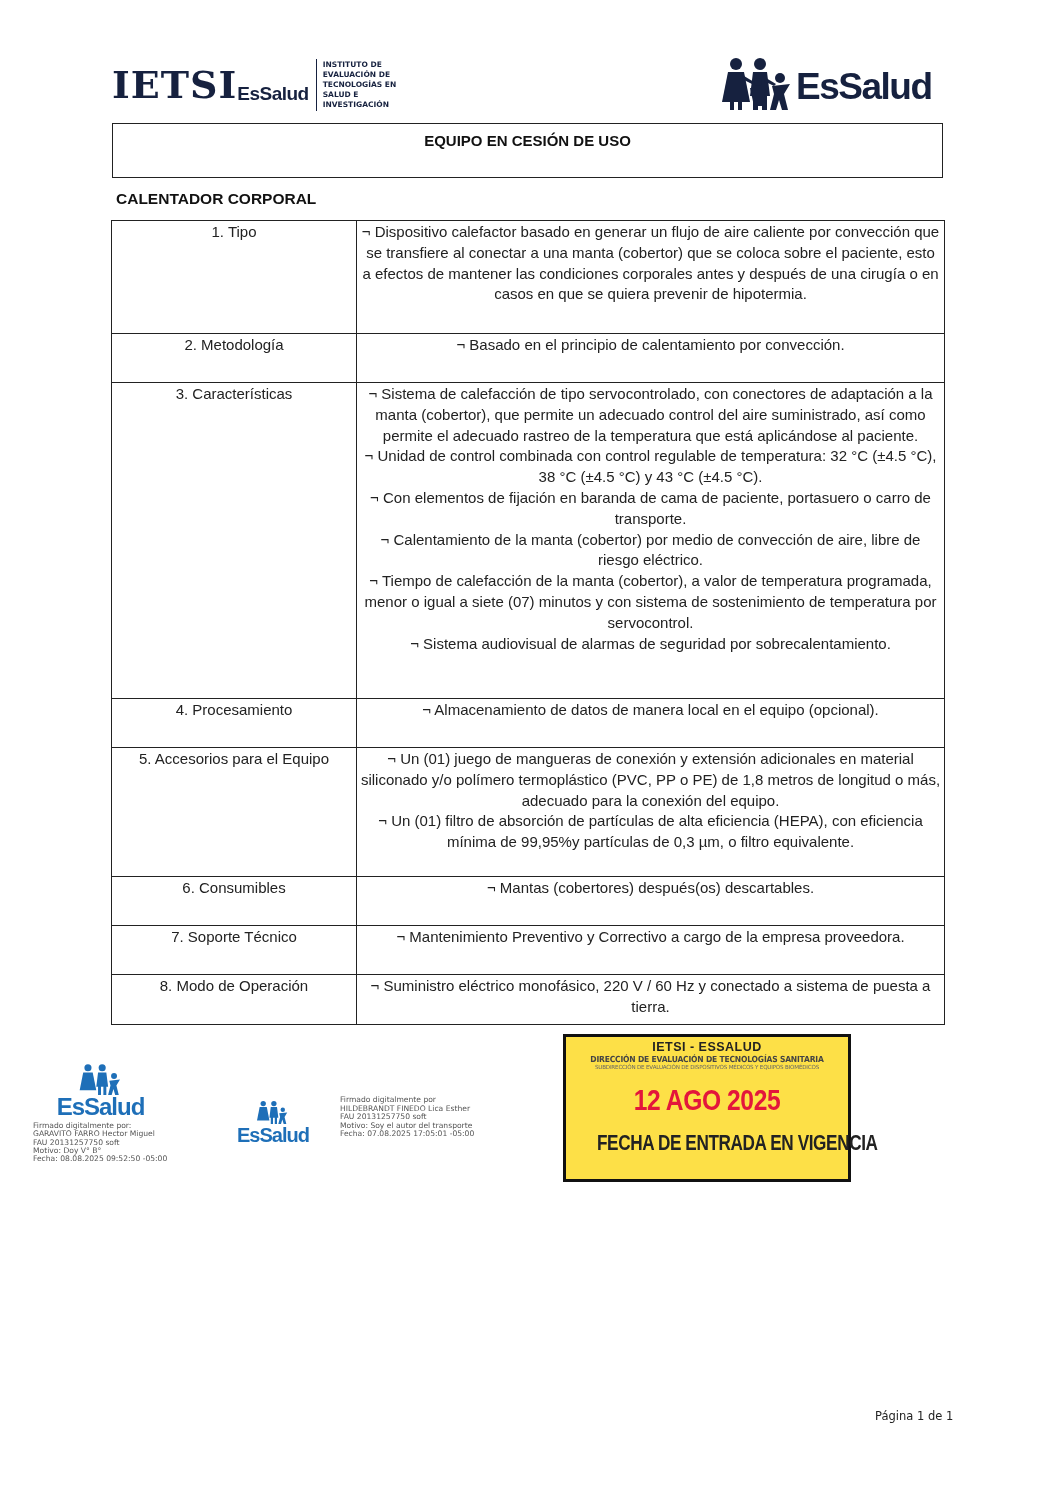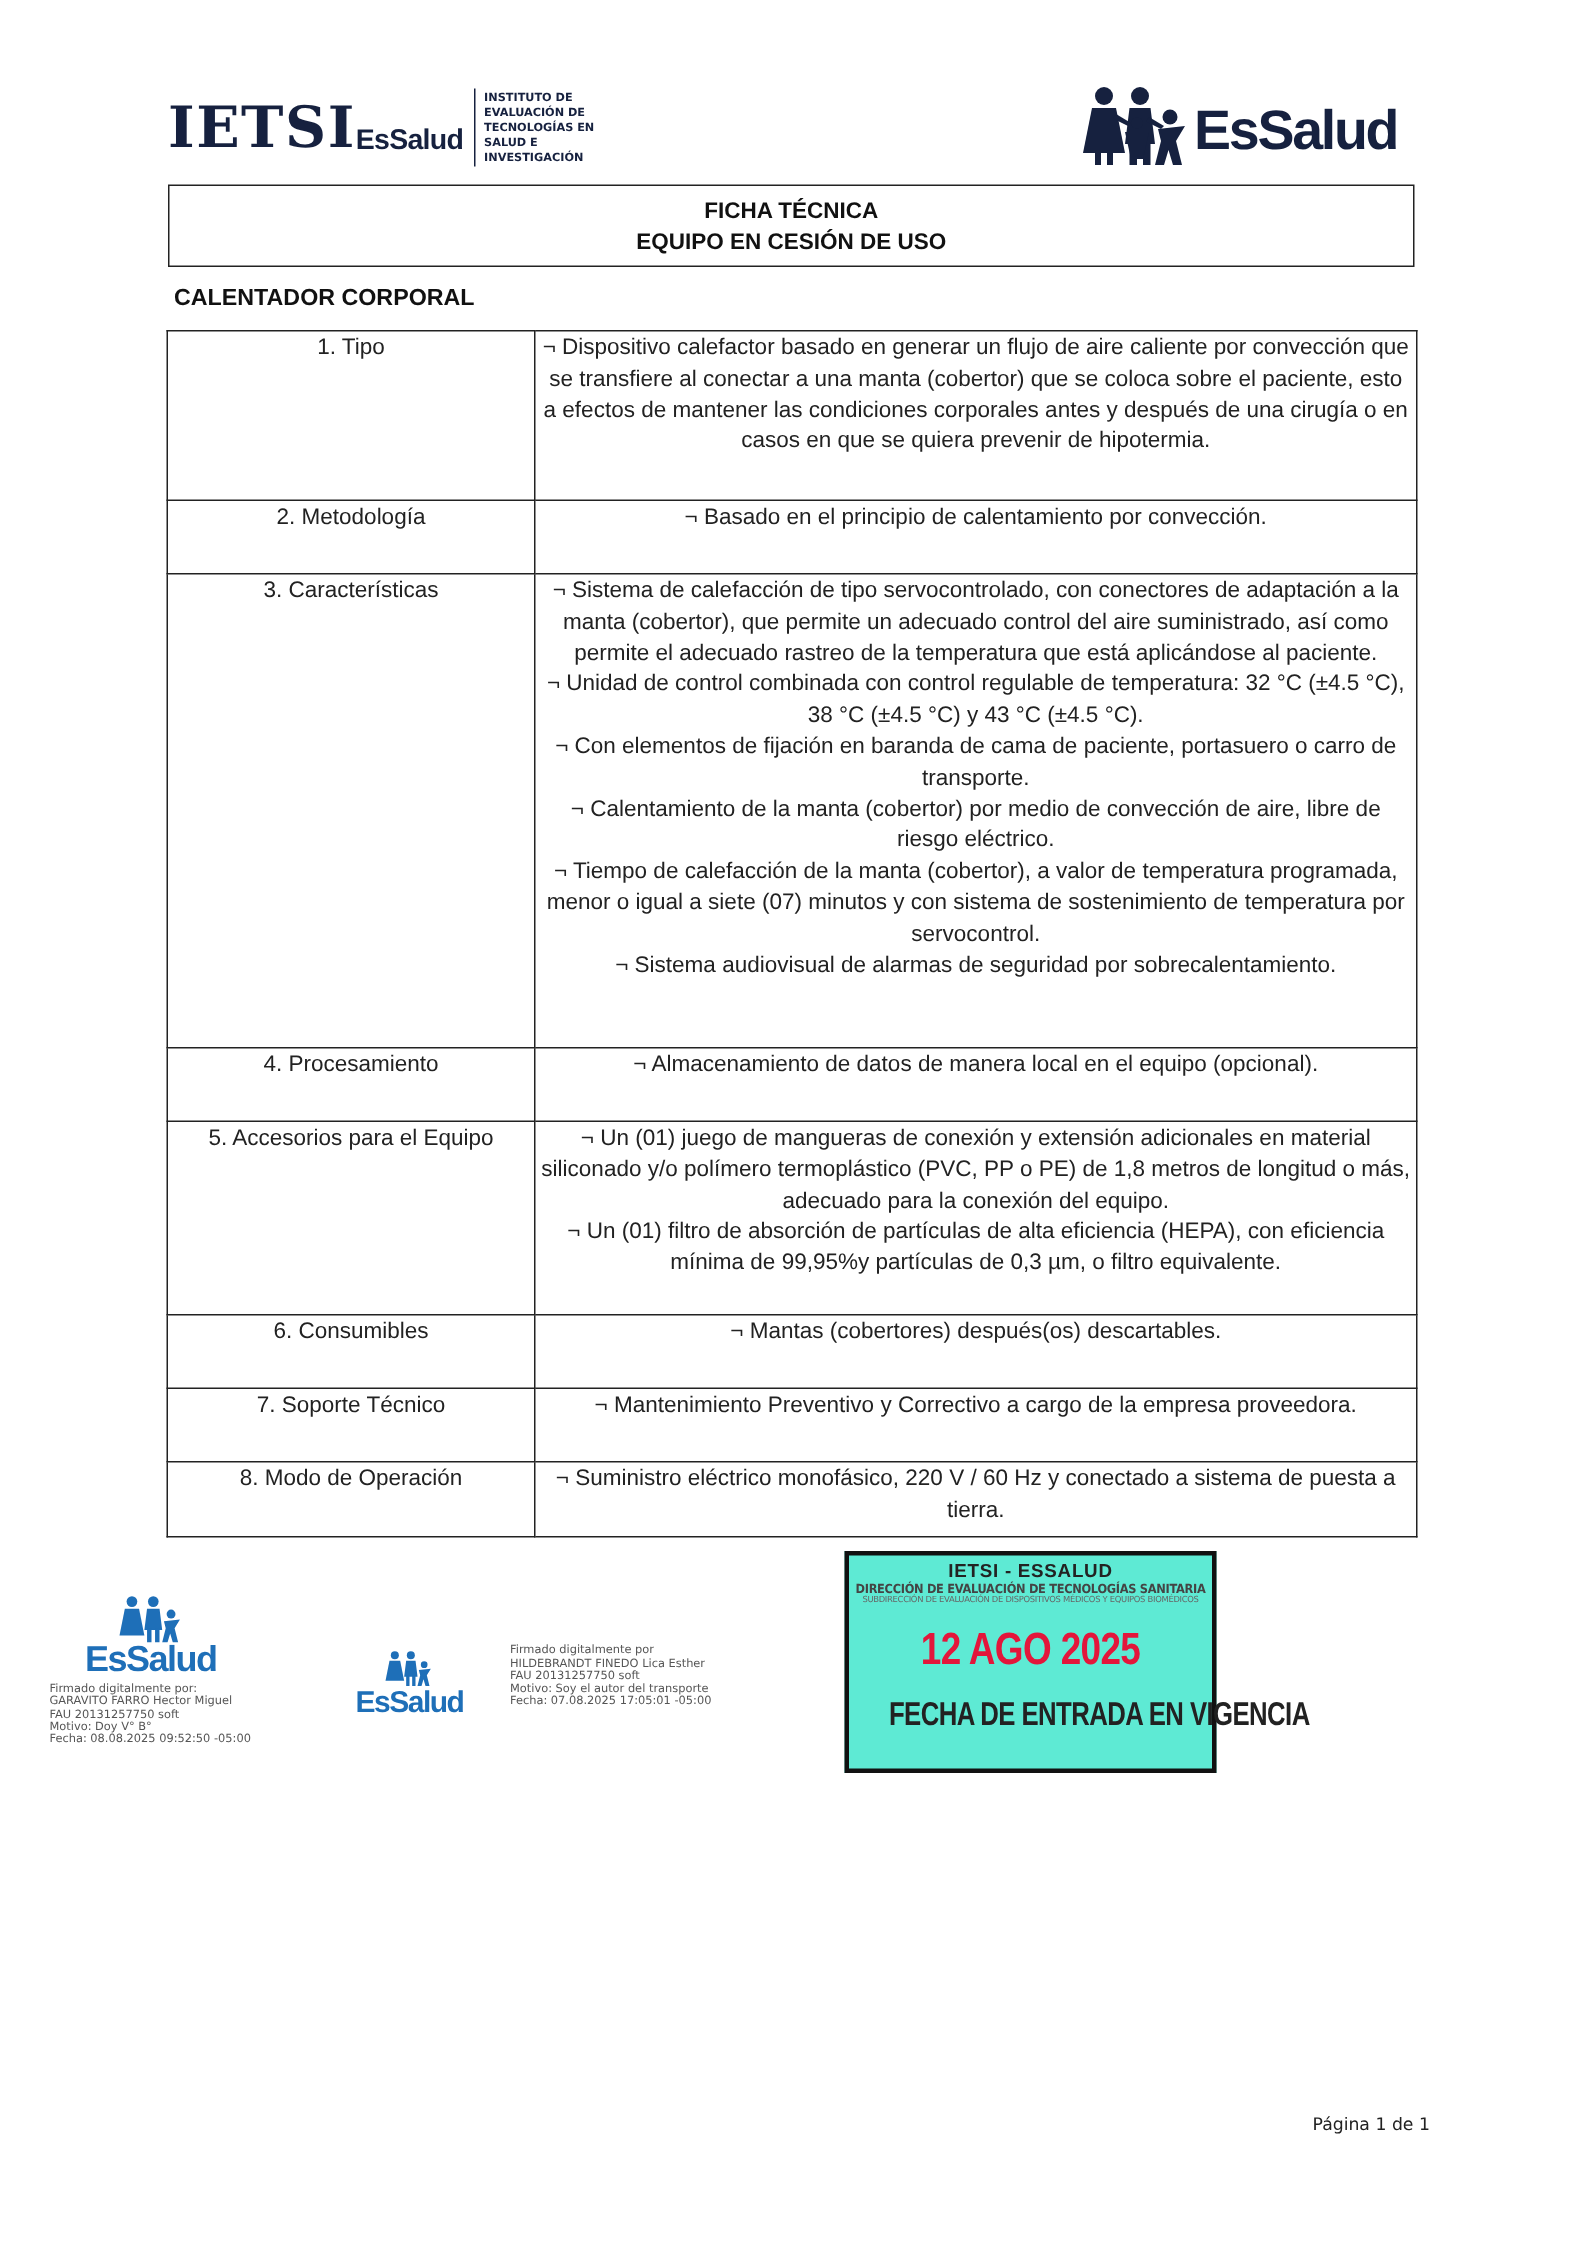"FICHA TÉCNICA" div { html: <div>FICHA TÉCNICA</div> -> none }
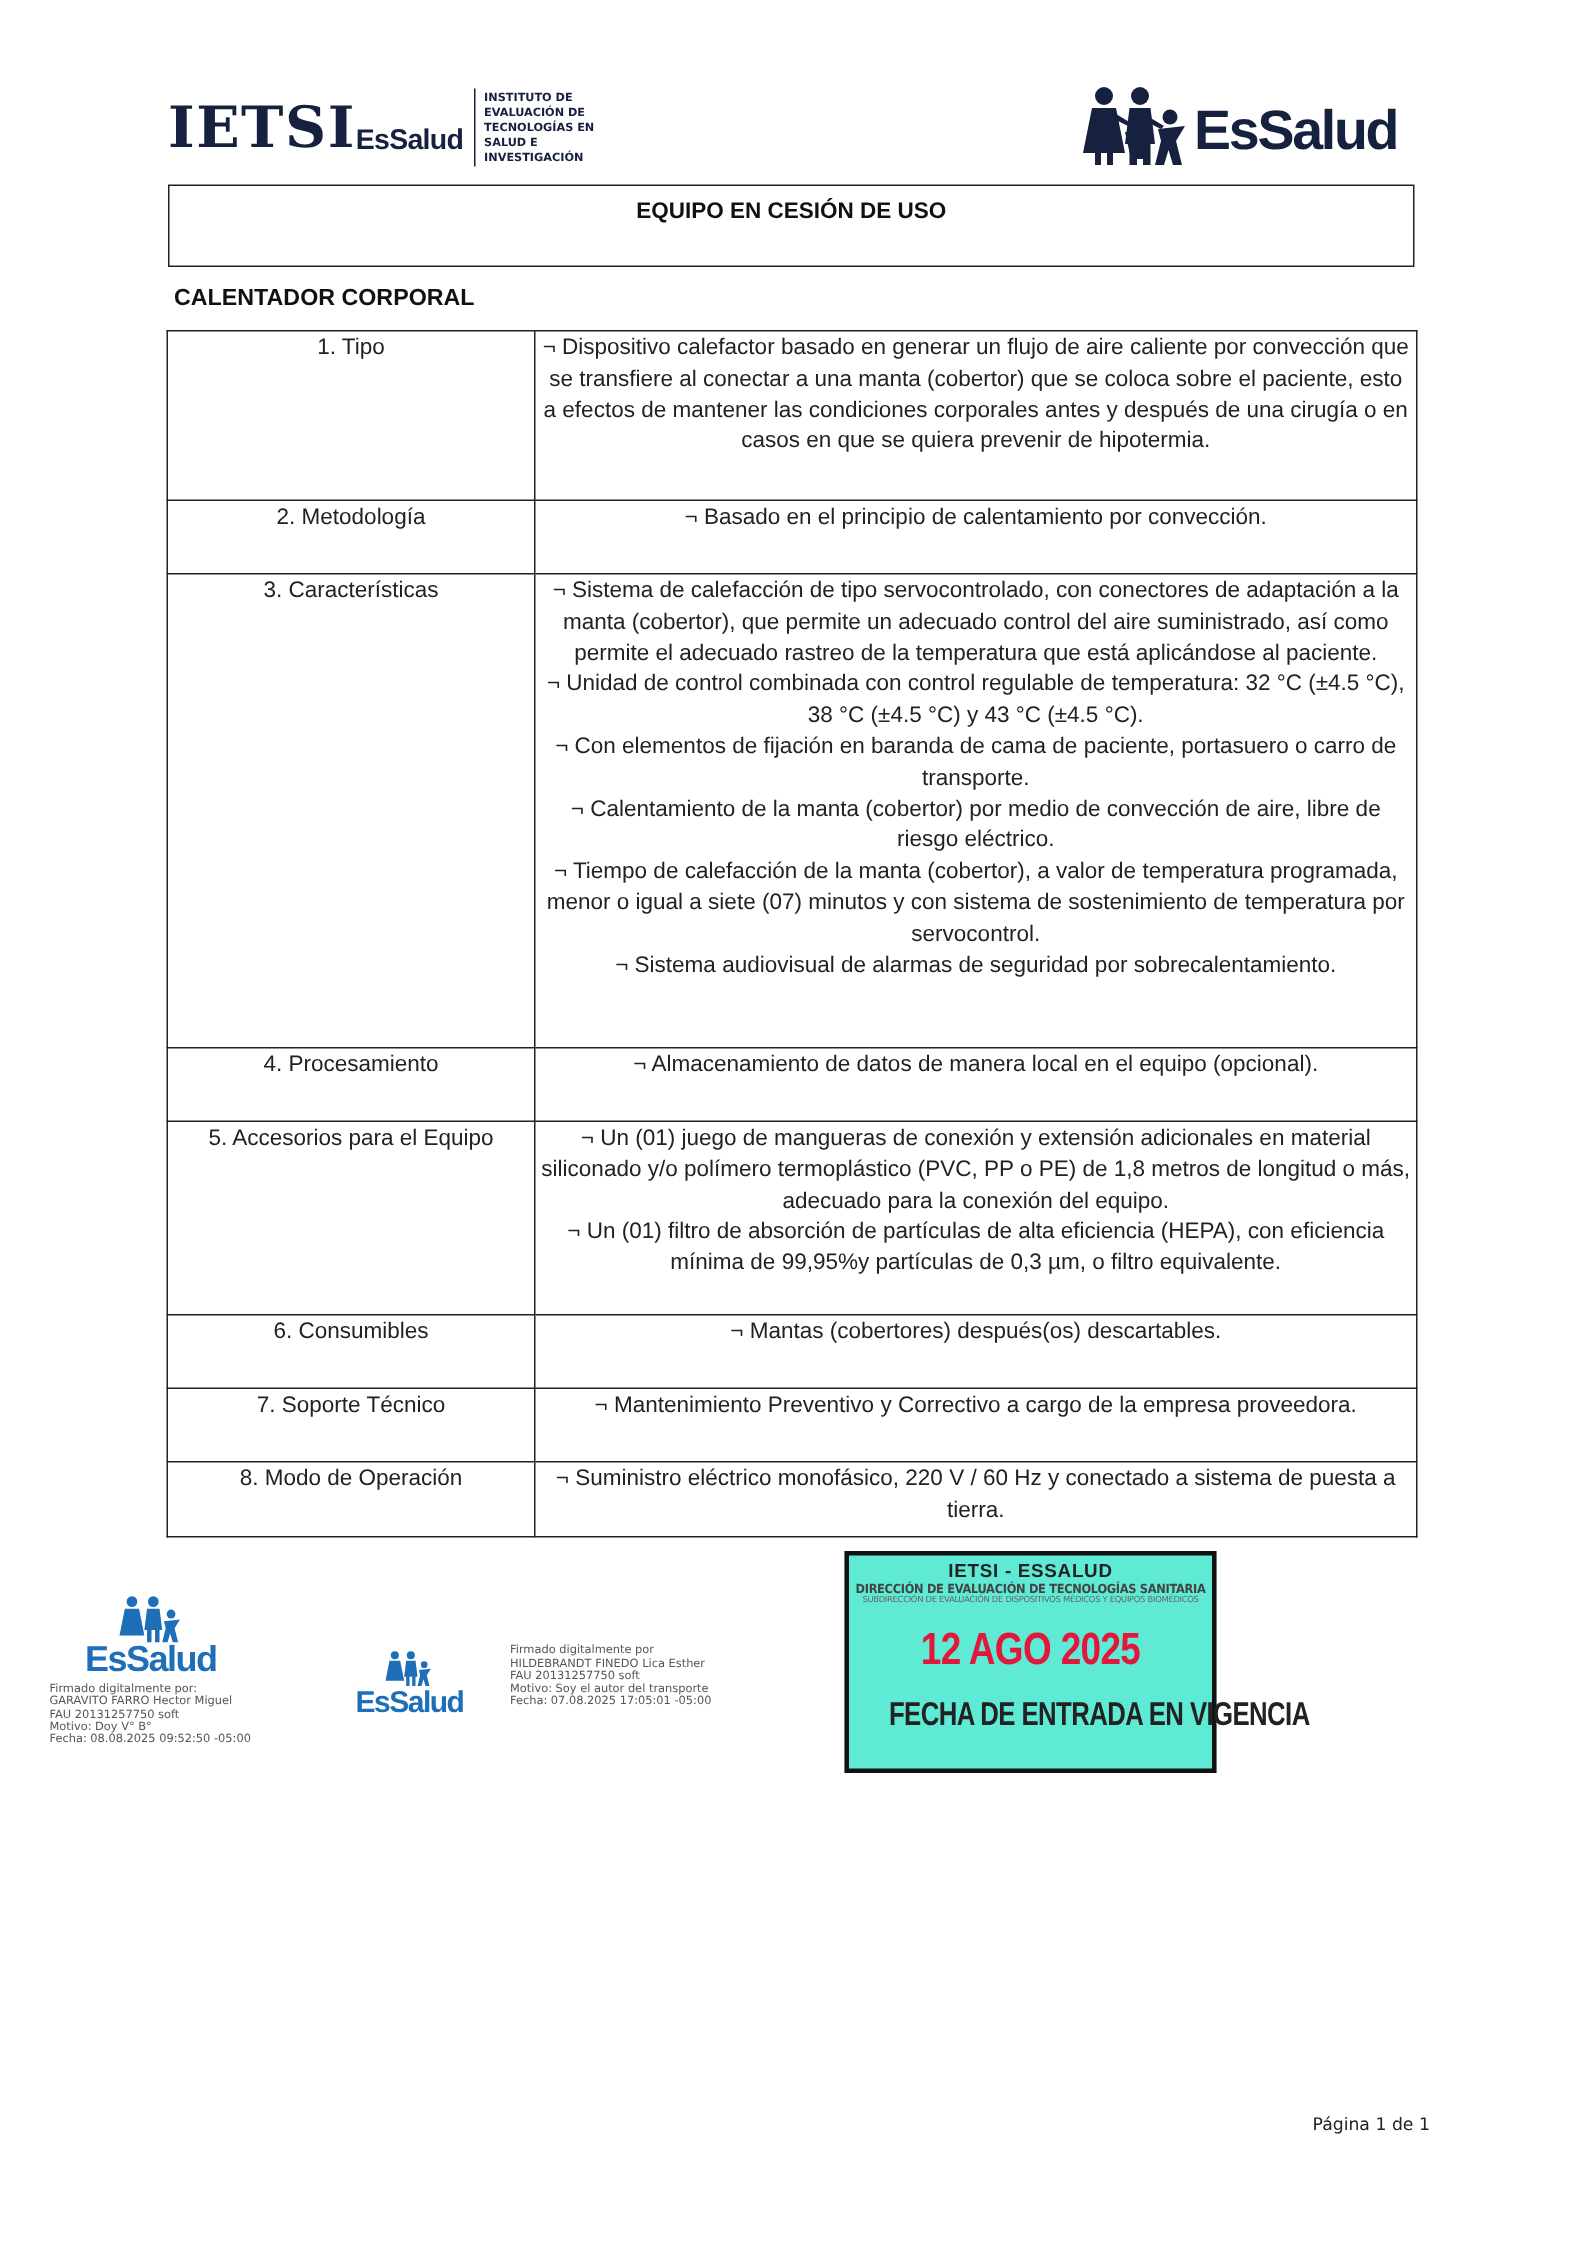"IETSI - ESSALUD" .stamp { background: #5eead4 -> #fde047; width: 248px -> 288px }
